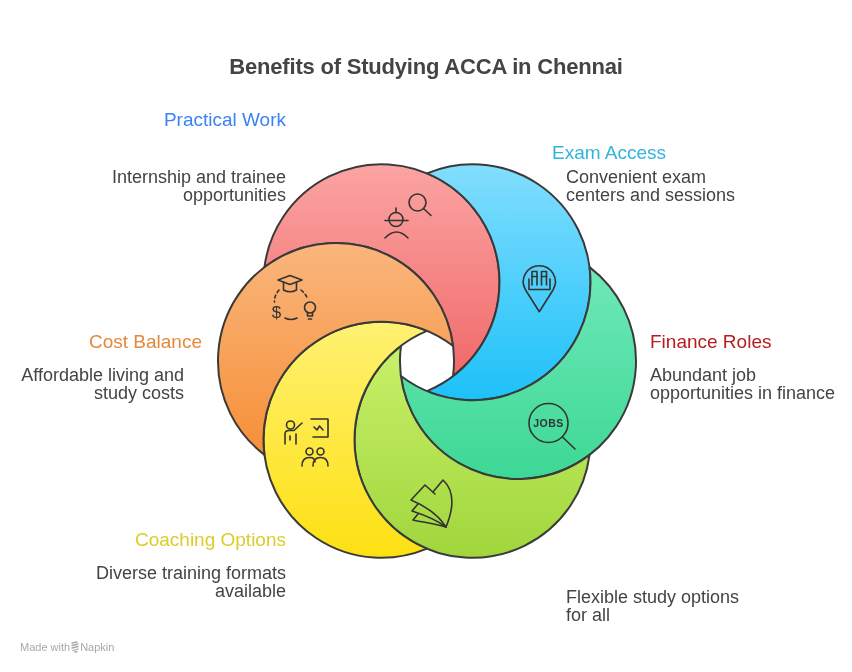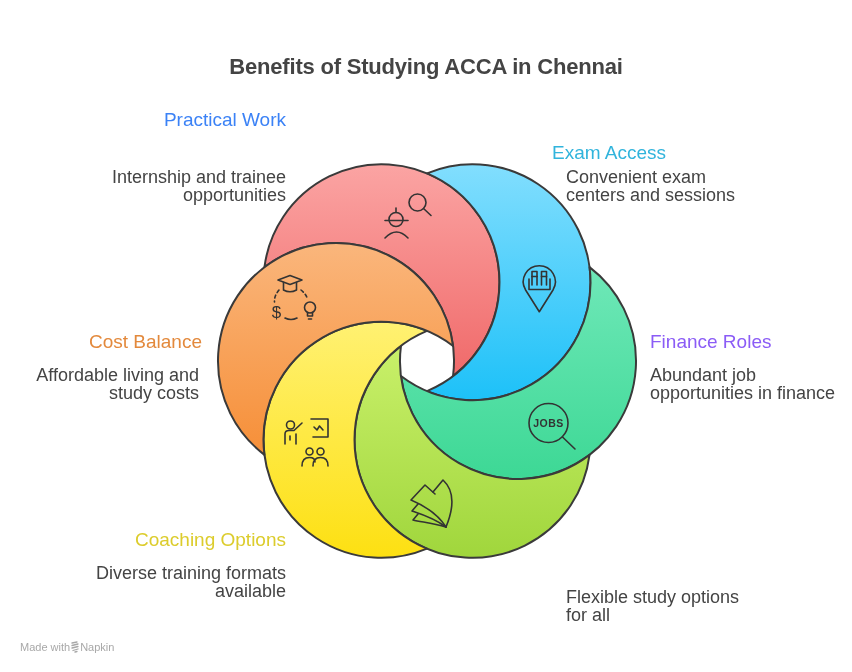"Finance Roles" div.head { color: #8b5cf6 -> #b91c1c }
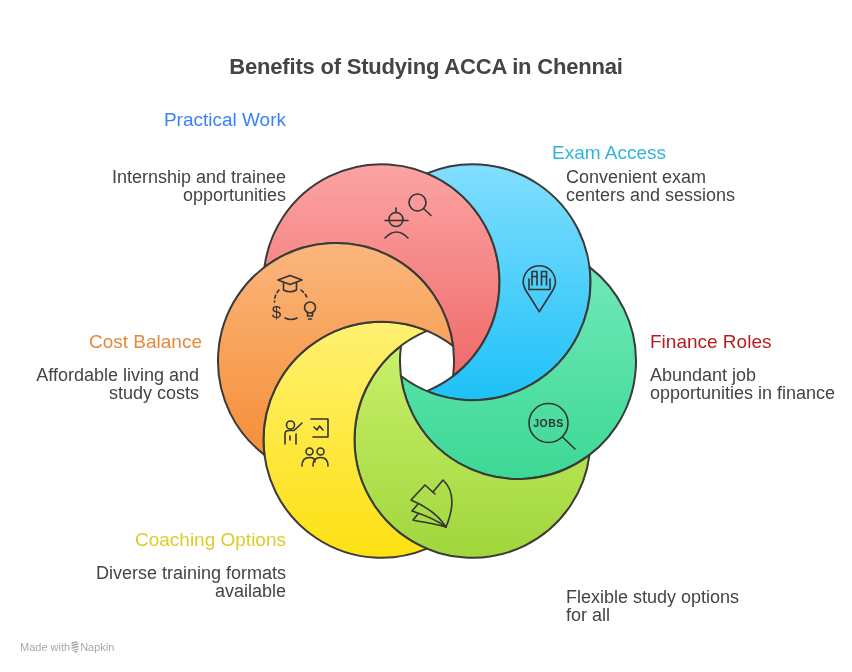"Affordable living and" div.blk { right: 653px -> 668px }
